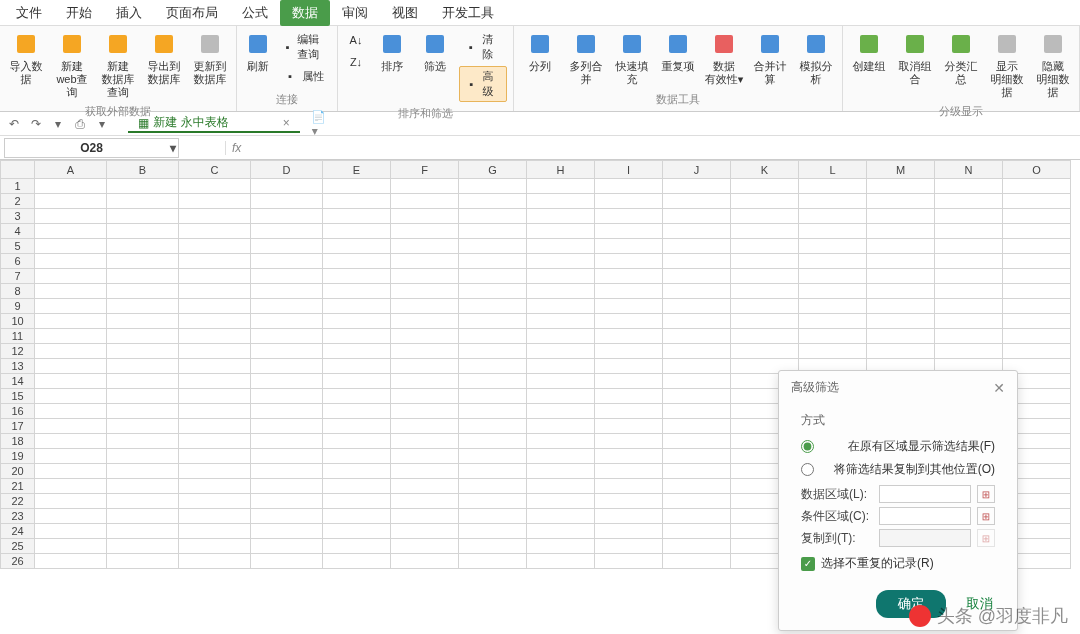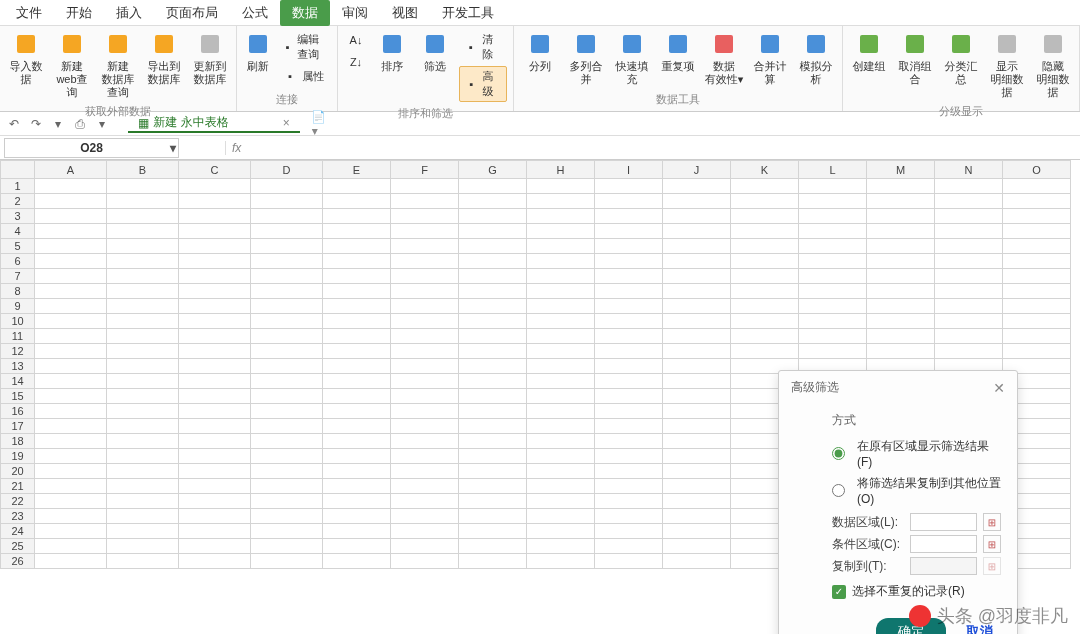"方式" .dlg-body { margin-left: 37px -> none; padding: 4px 16px 10px -> 4px 22px 10px }
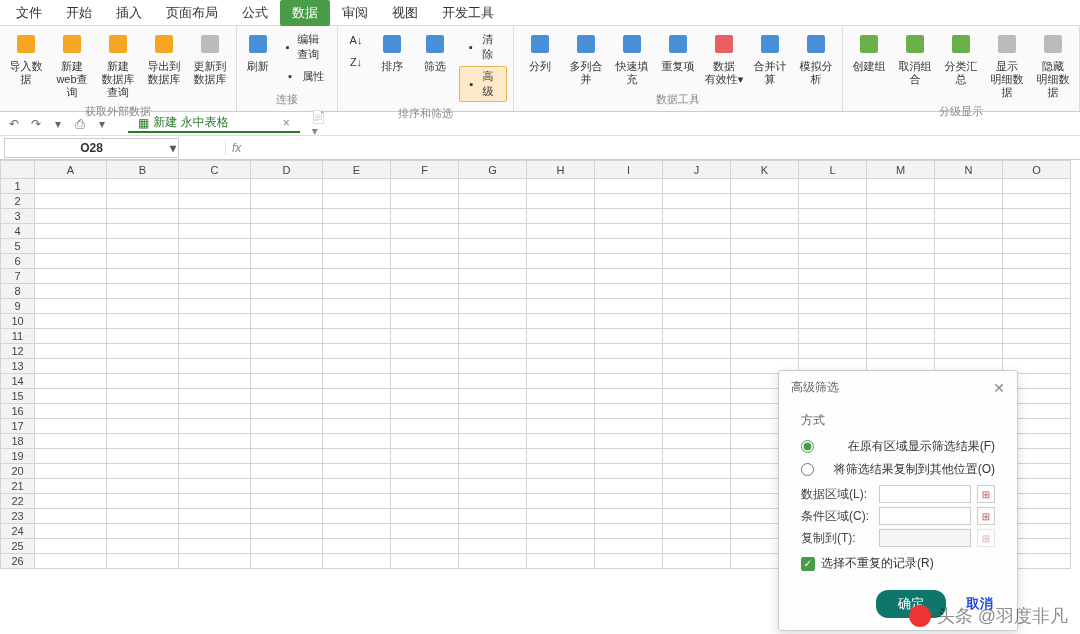"取消" .btn-cancel { color: #1d4ed8 -> #15803d; font-weight: bold -> none }
